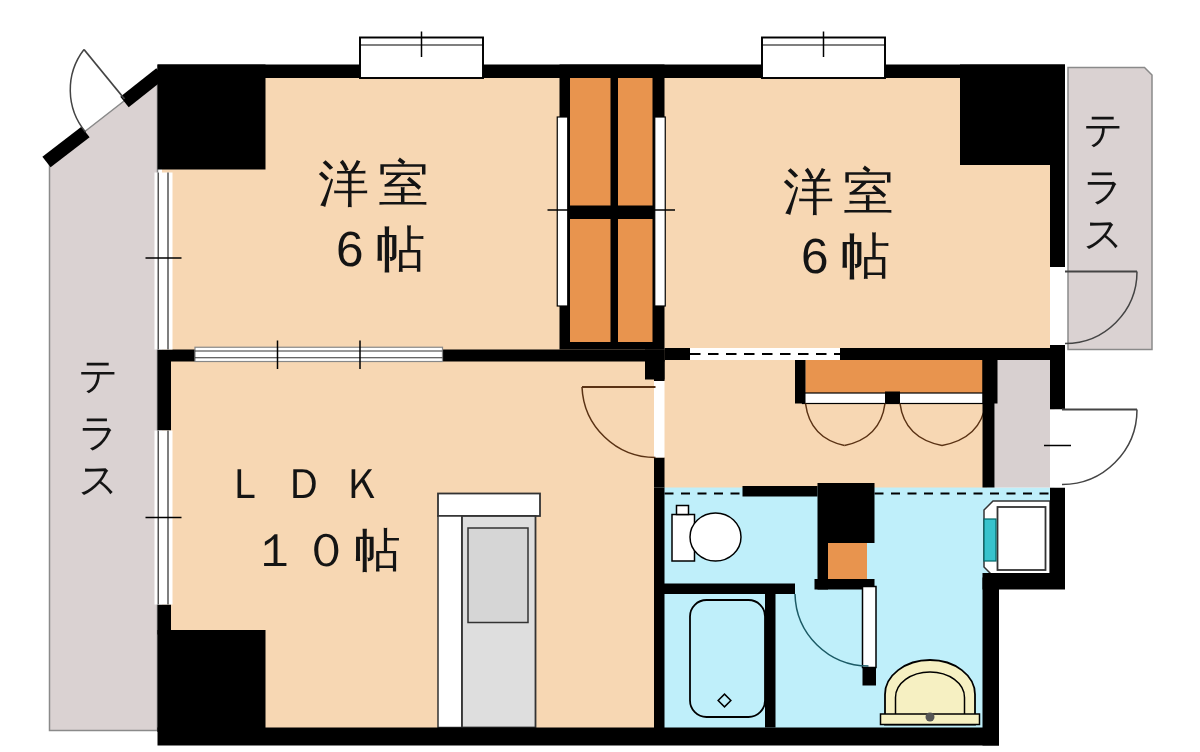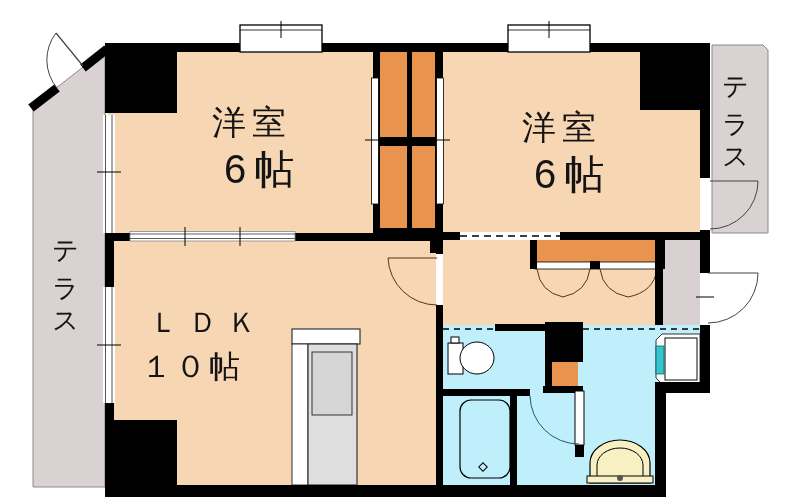"洋室" .room-name { font-family: Liberation Serif, serif -> none }
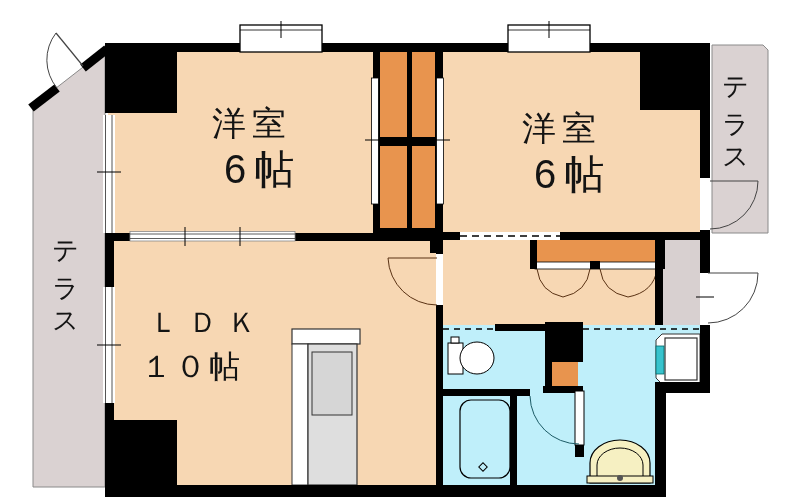"6帖" .room-size { font-size: 40px -> 33px }
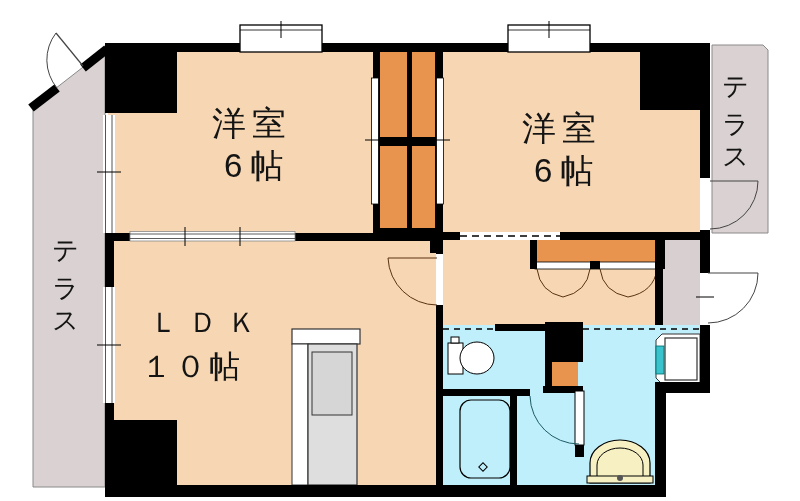"１０帖" div.lbl { left: 141px -> 168px }
